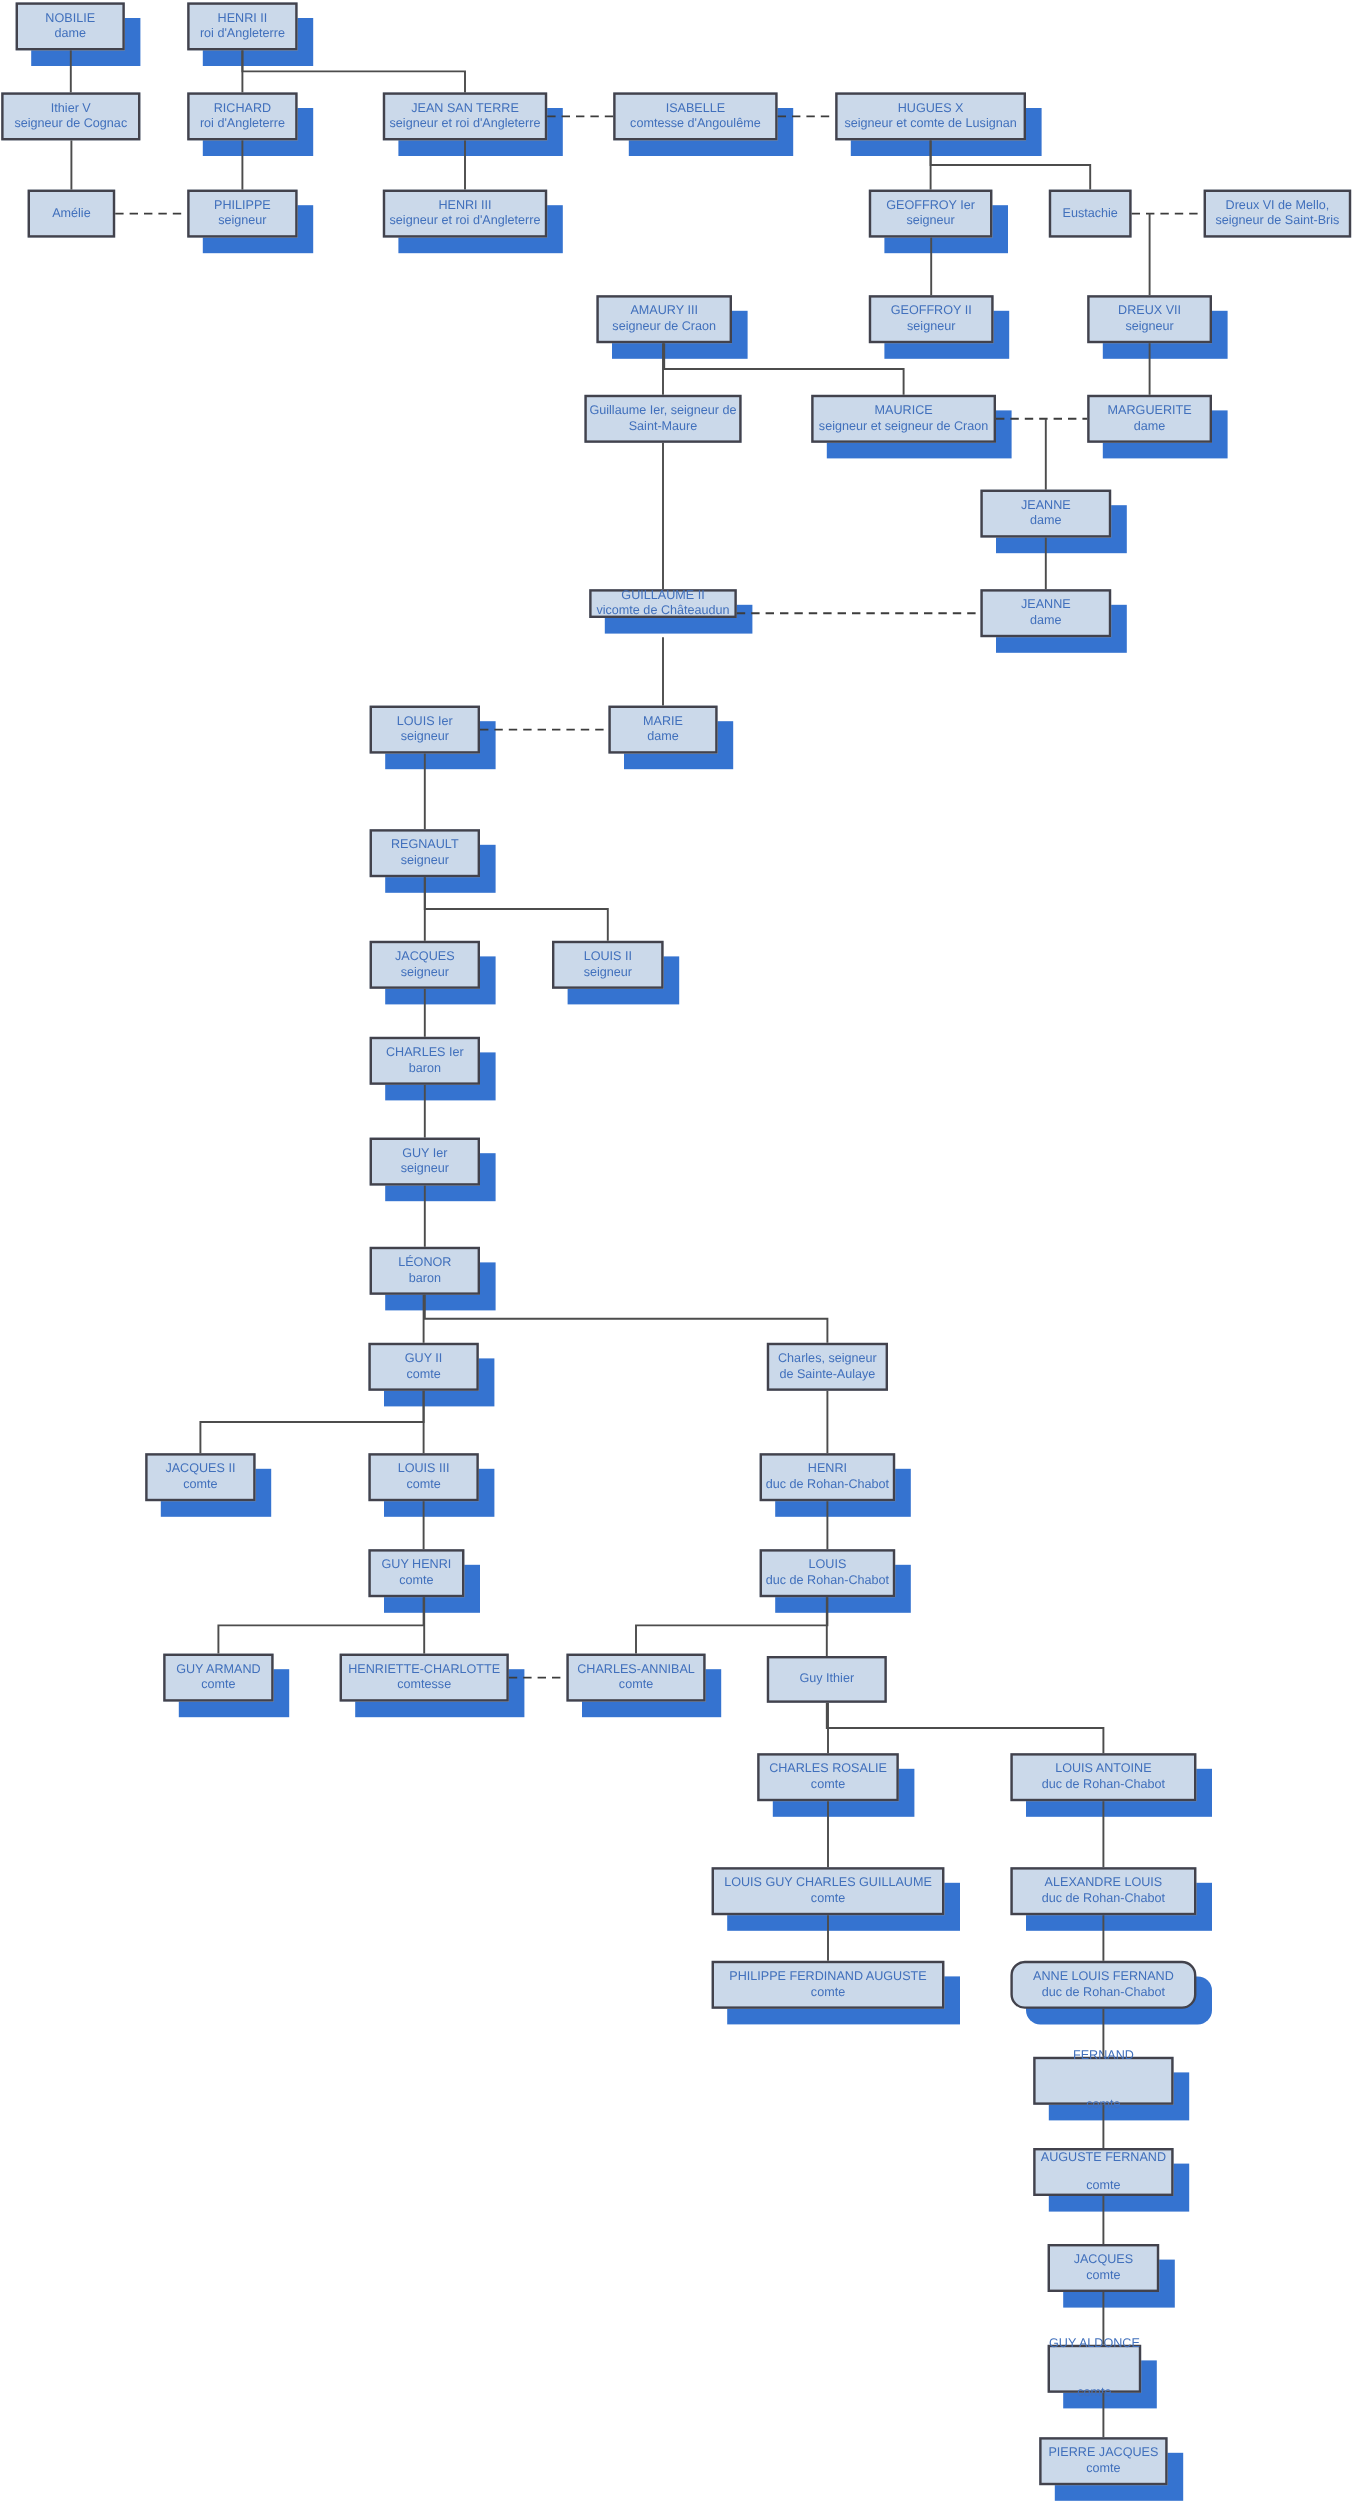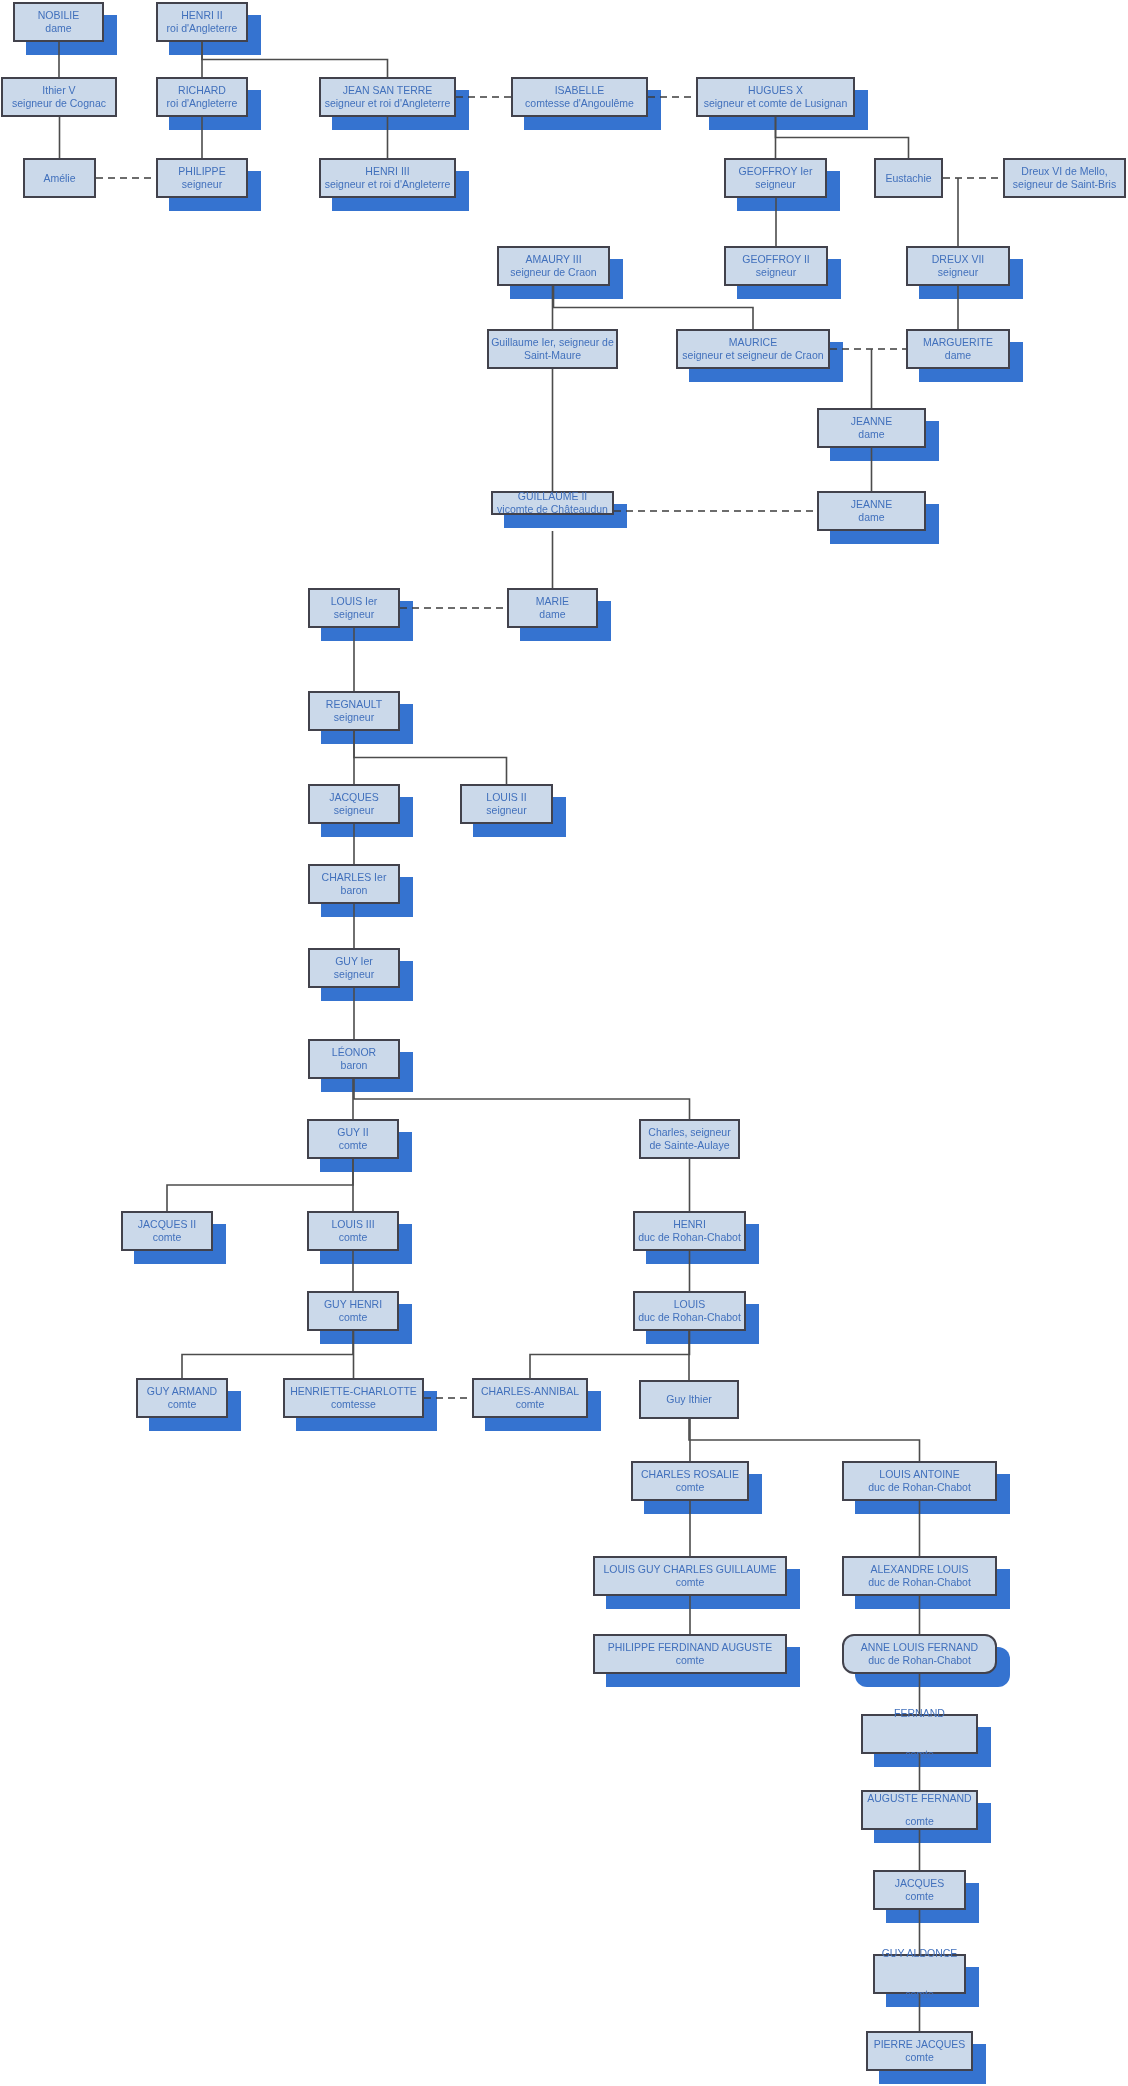"GUY HENRI" div.node { width: 92px -> 80px }
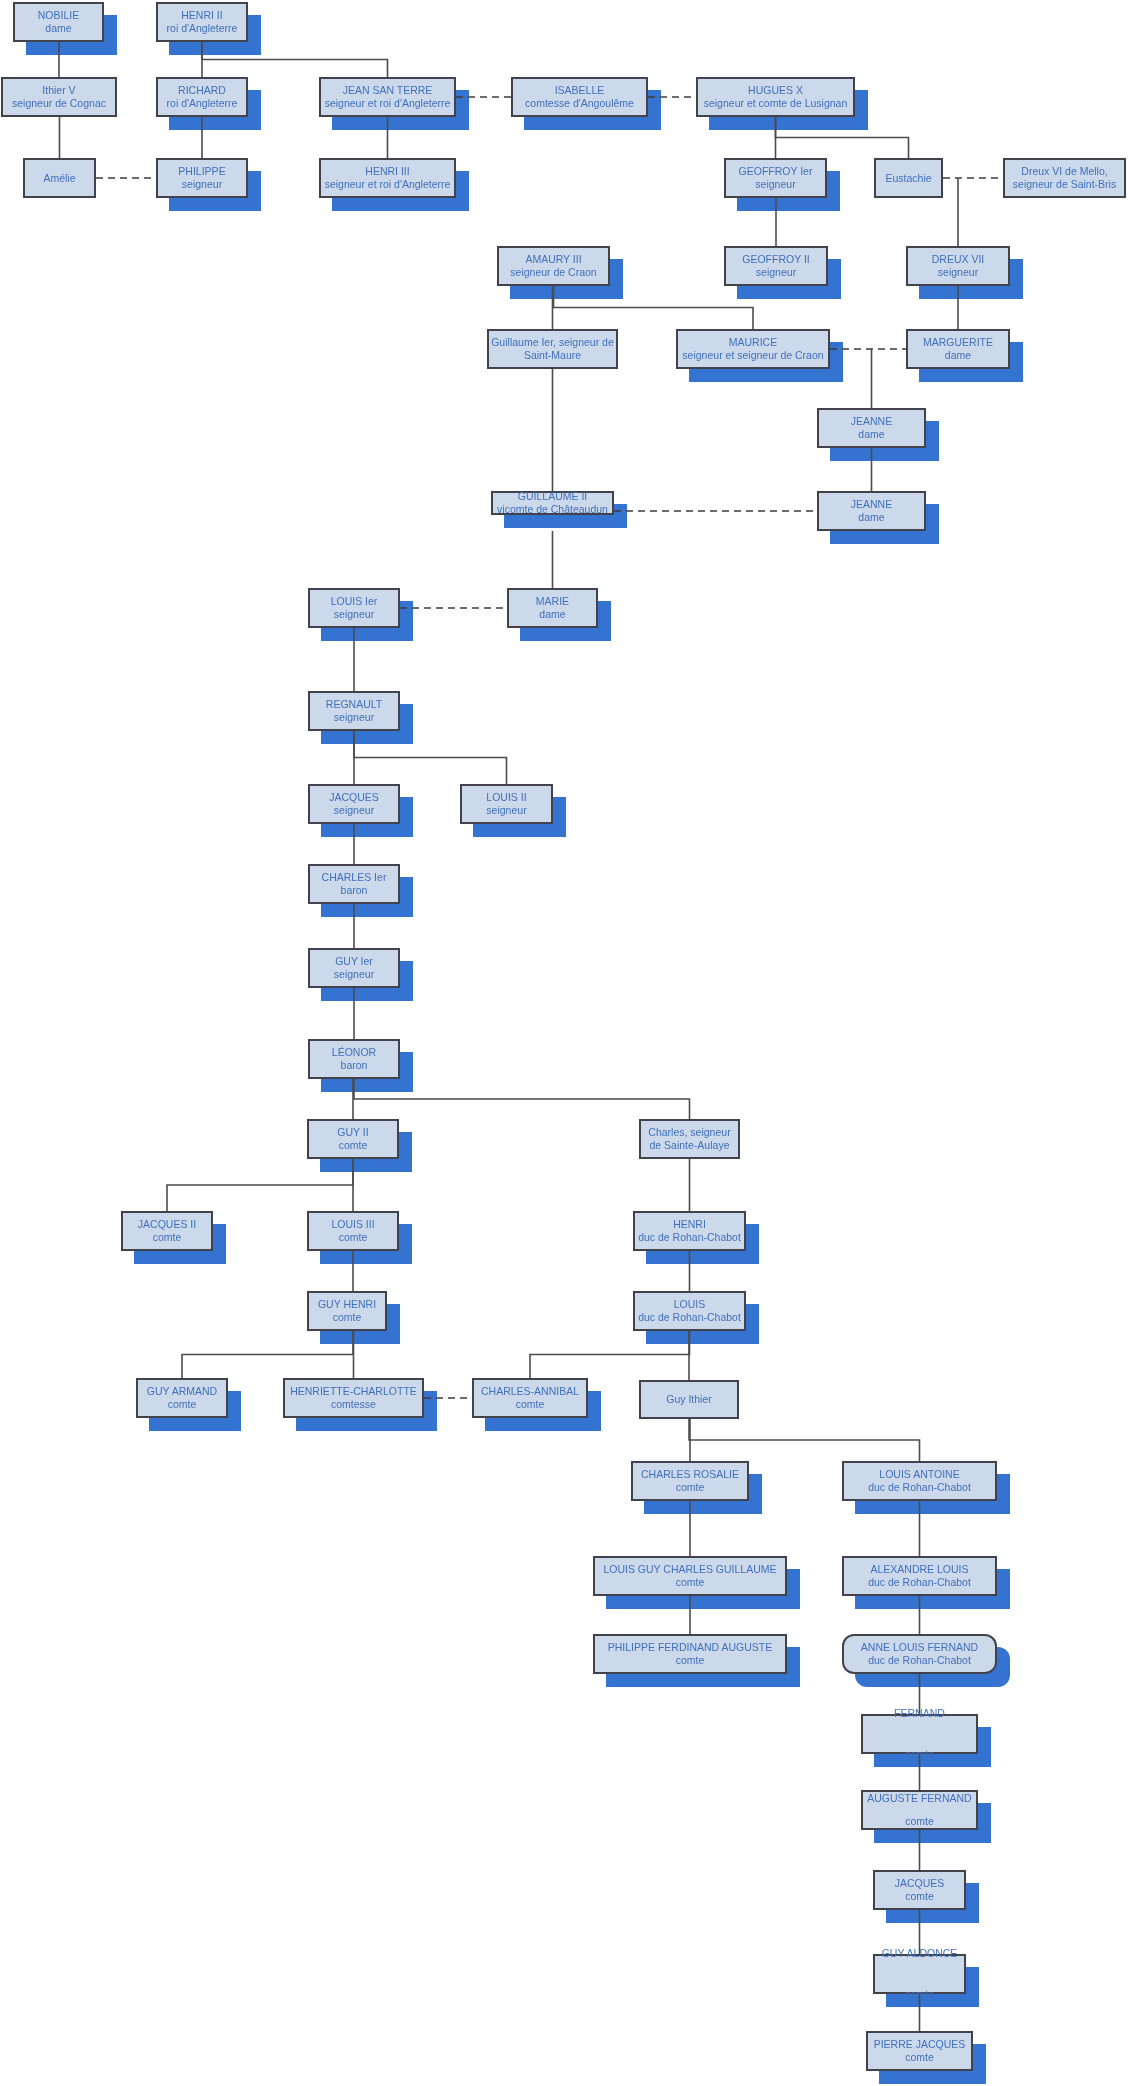"GUY ALDONCE" div.node { width: 93px -> 78px }
